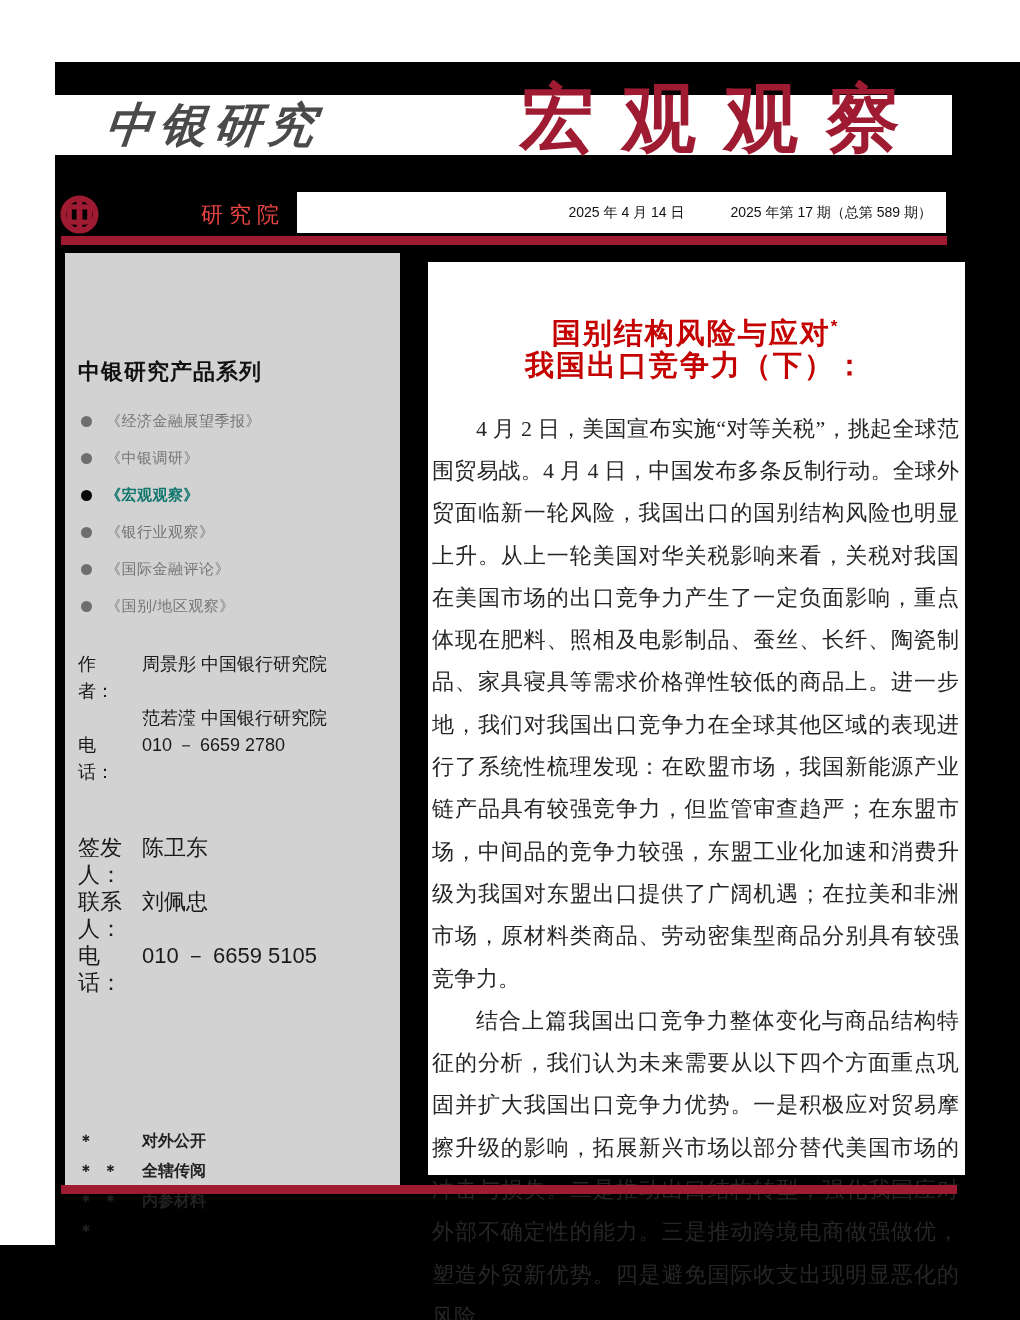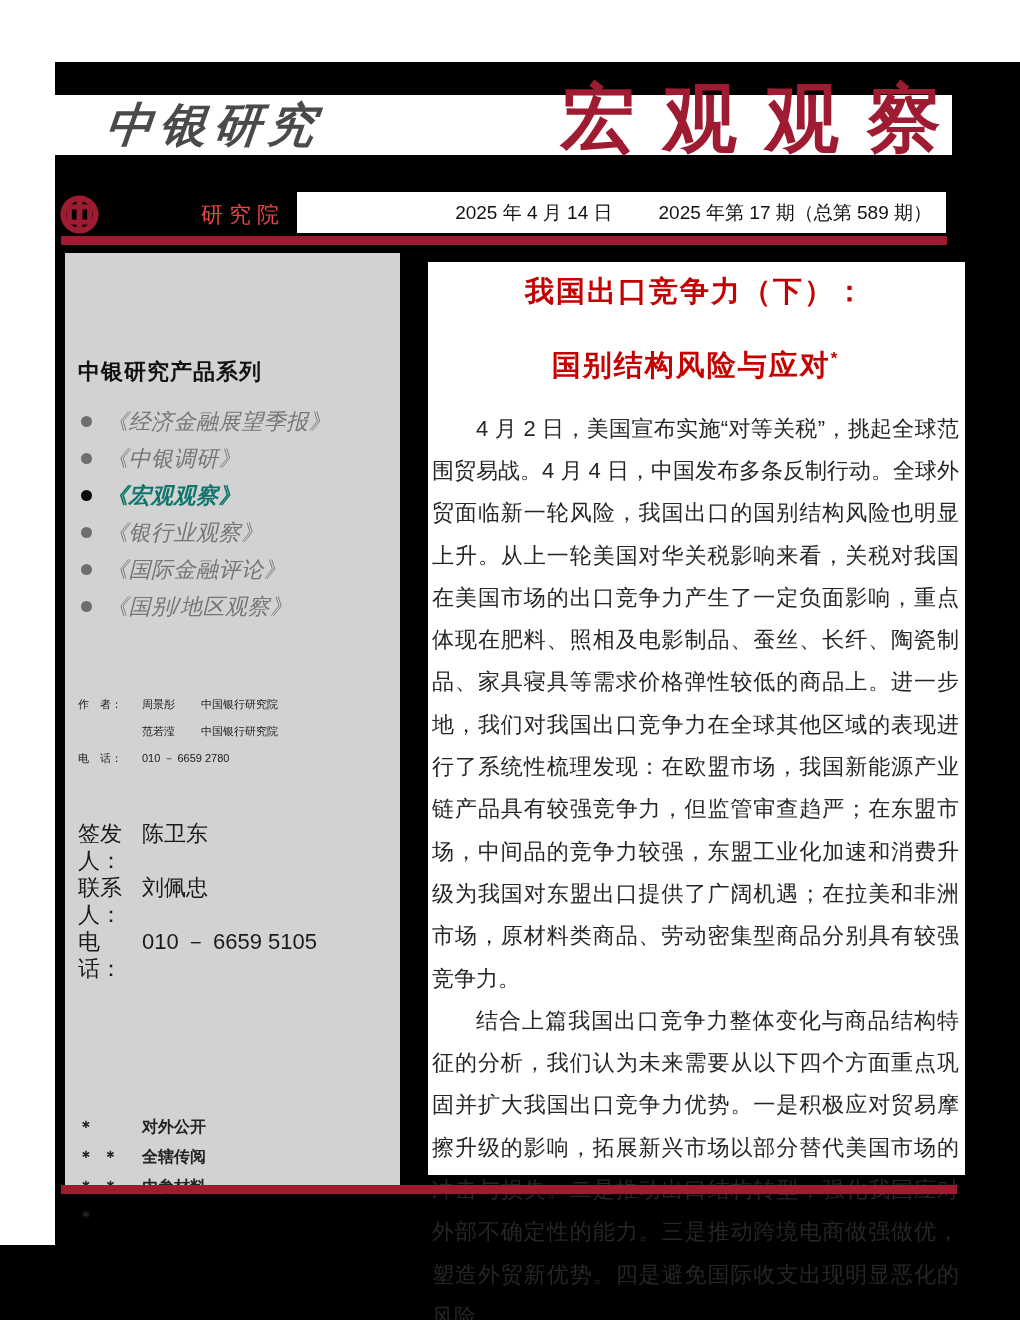"宏观观察" .masthead-title { left: 561px -> 520px }
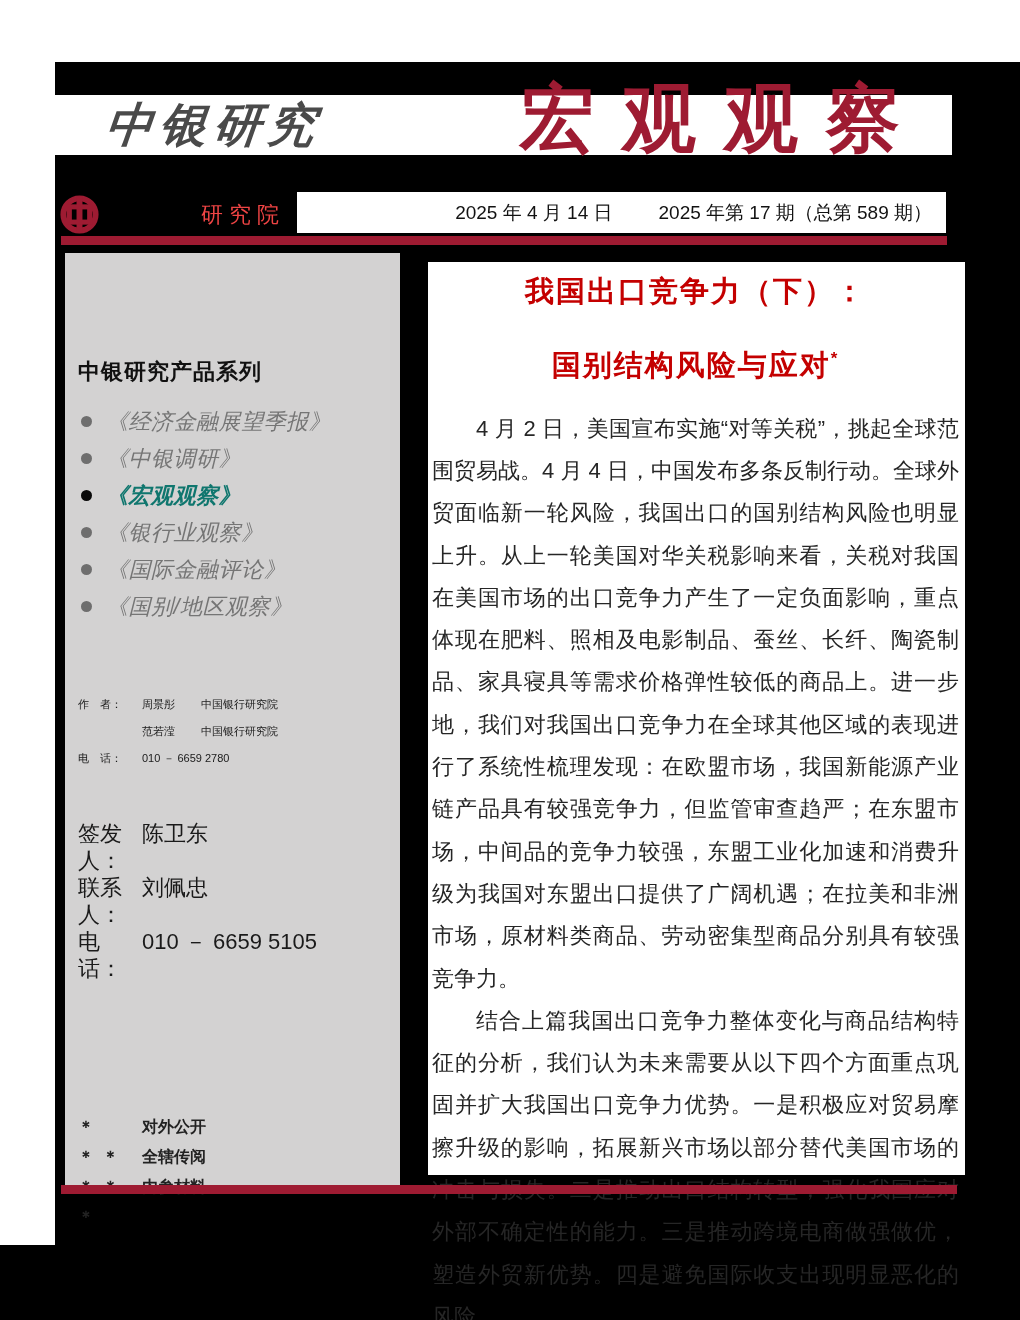"2025 年 4 月 14" .date-box { font-size: 19px -> 14px }
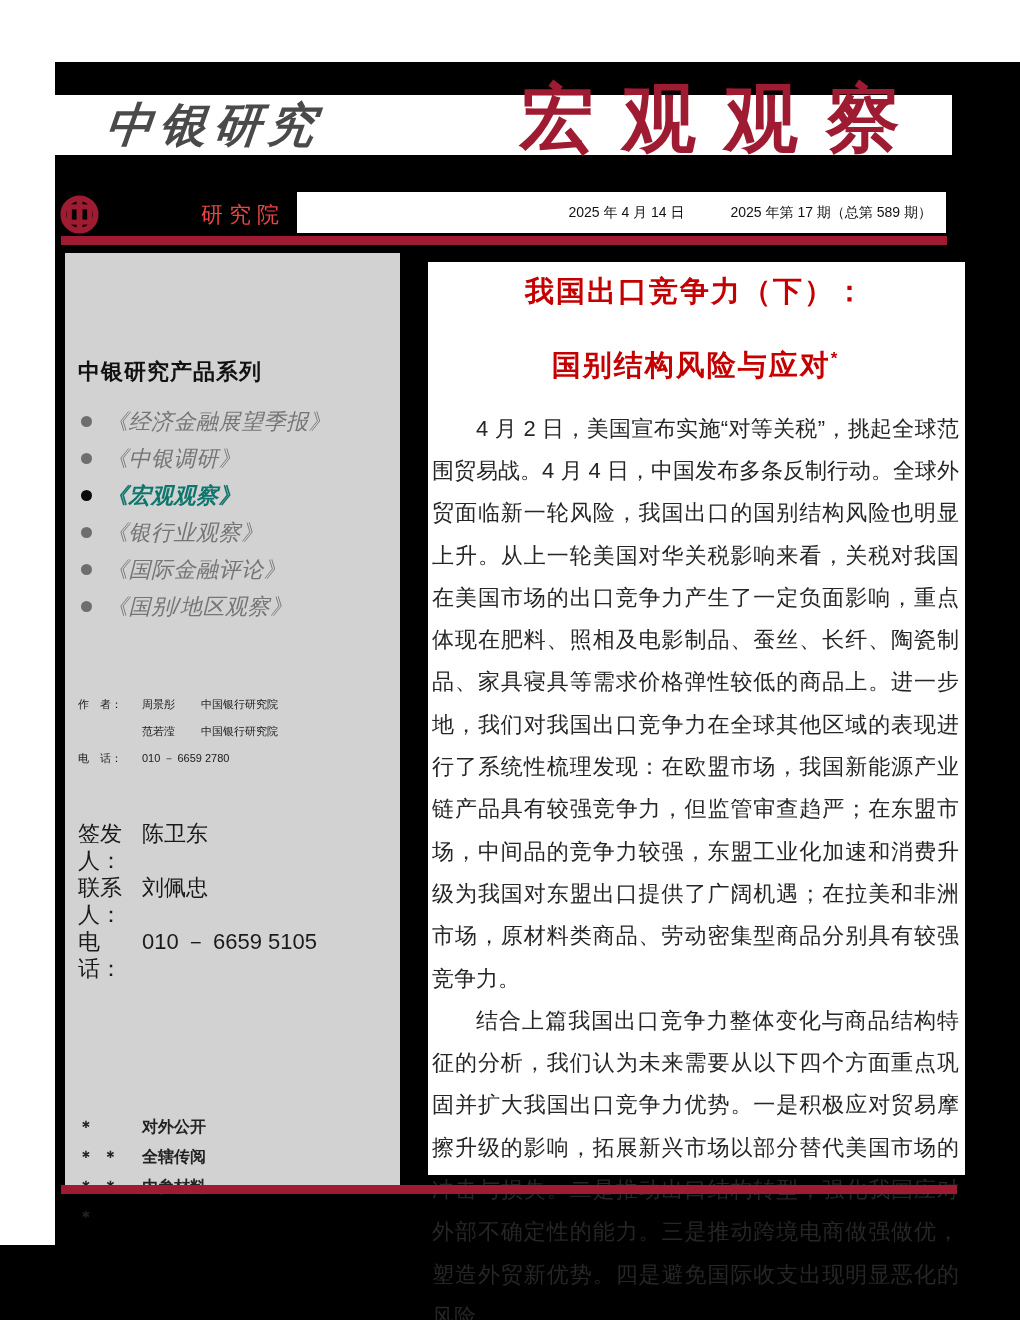"我国出口竞争力（下）：" h1.article-title { order: before "国别结构风险与应对*" -> after "国别结构风险与应对*" }
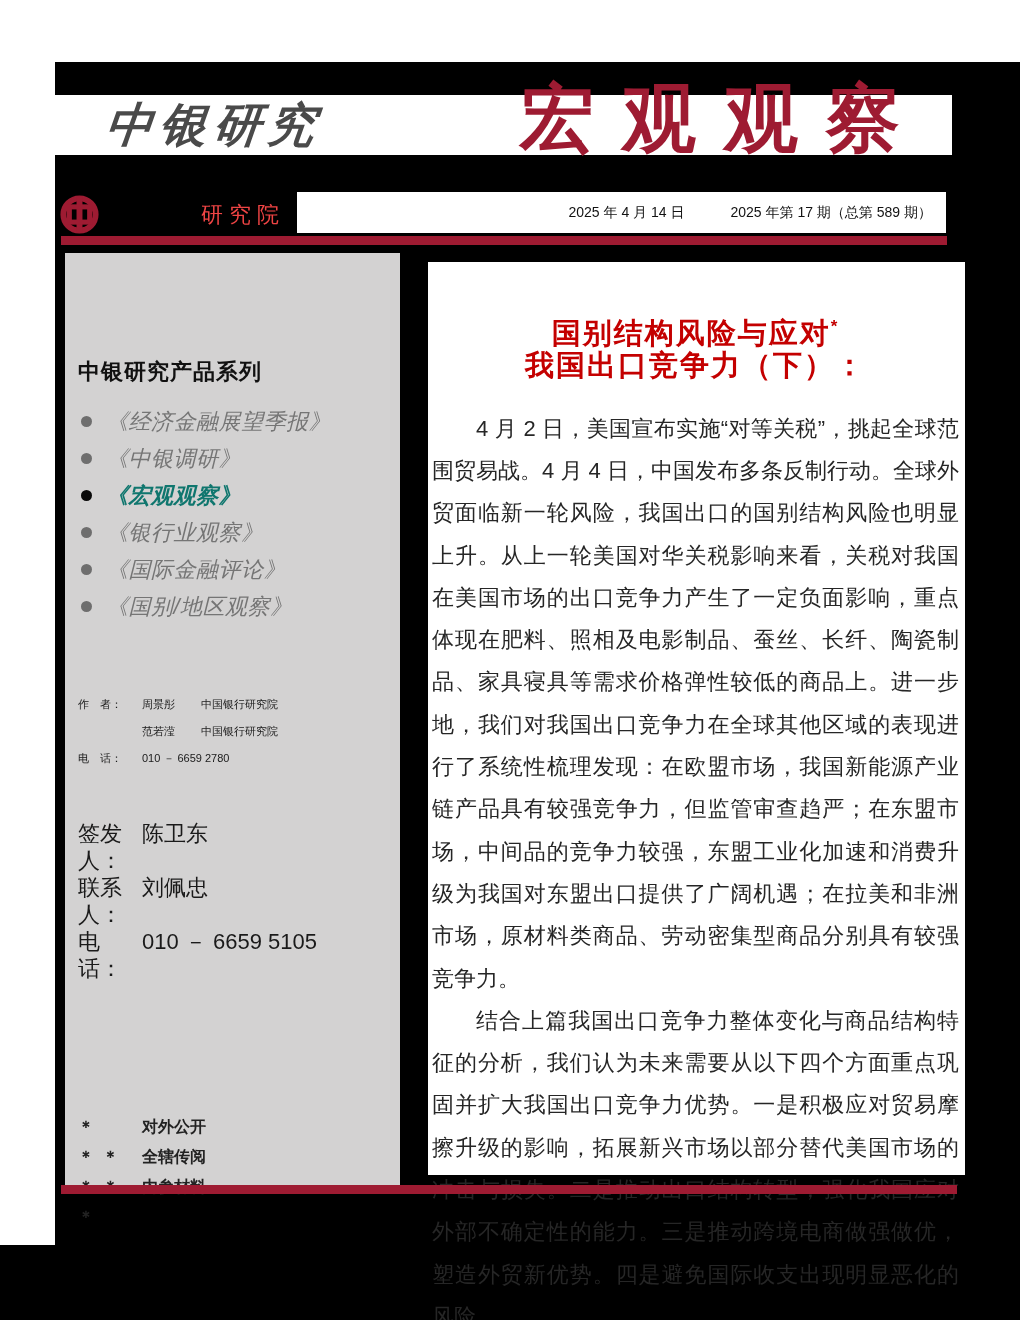"《经济金融展望季报》" .series-item { font-size: 22px -> 15px; font-style: italic -> none }
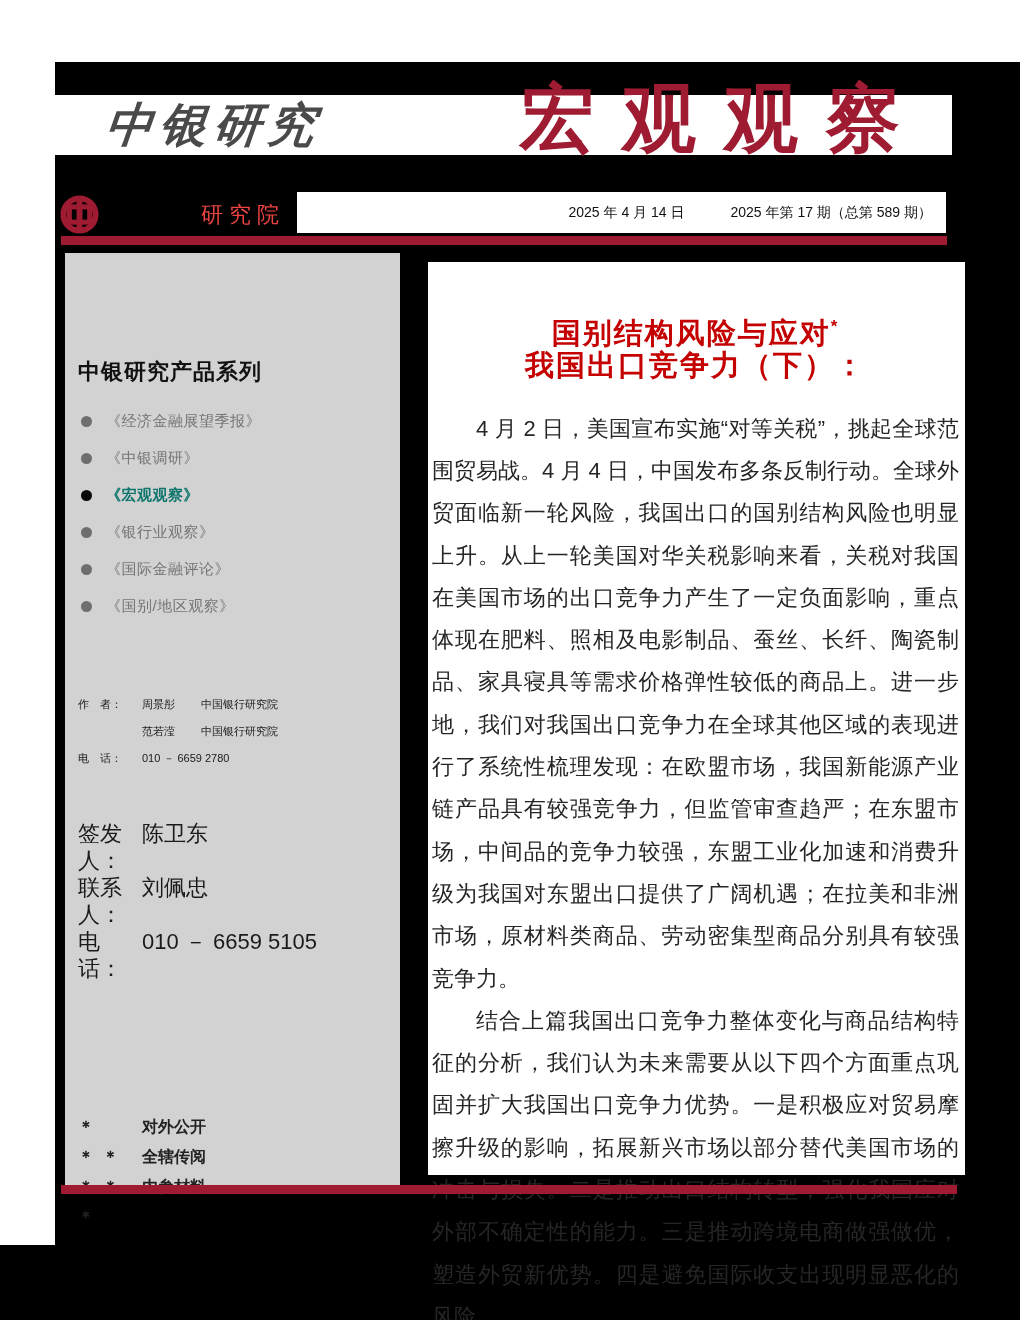"4 月 2 日，美国宣布实施“对等关税”，挑起全球范围贸易战。4 月" .article-body p { font-family: Liberation Sans, sans-serif -> Liberation Serif, serif }
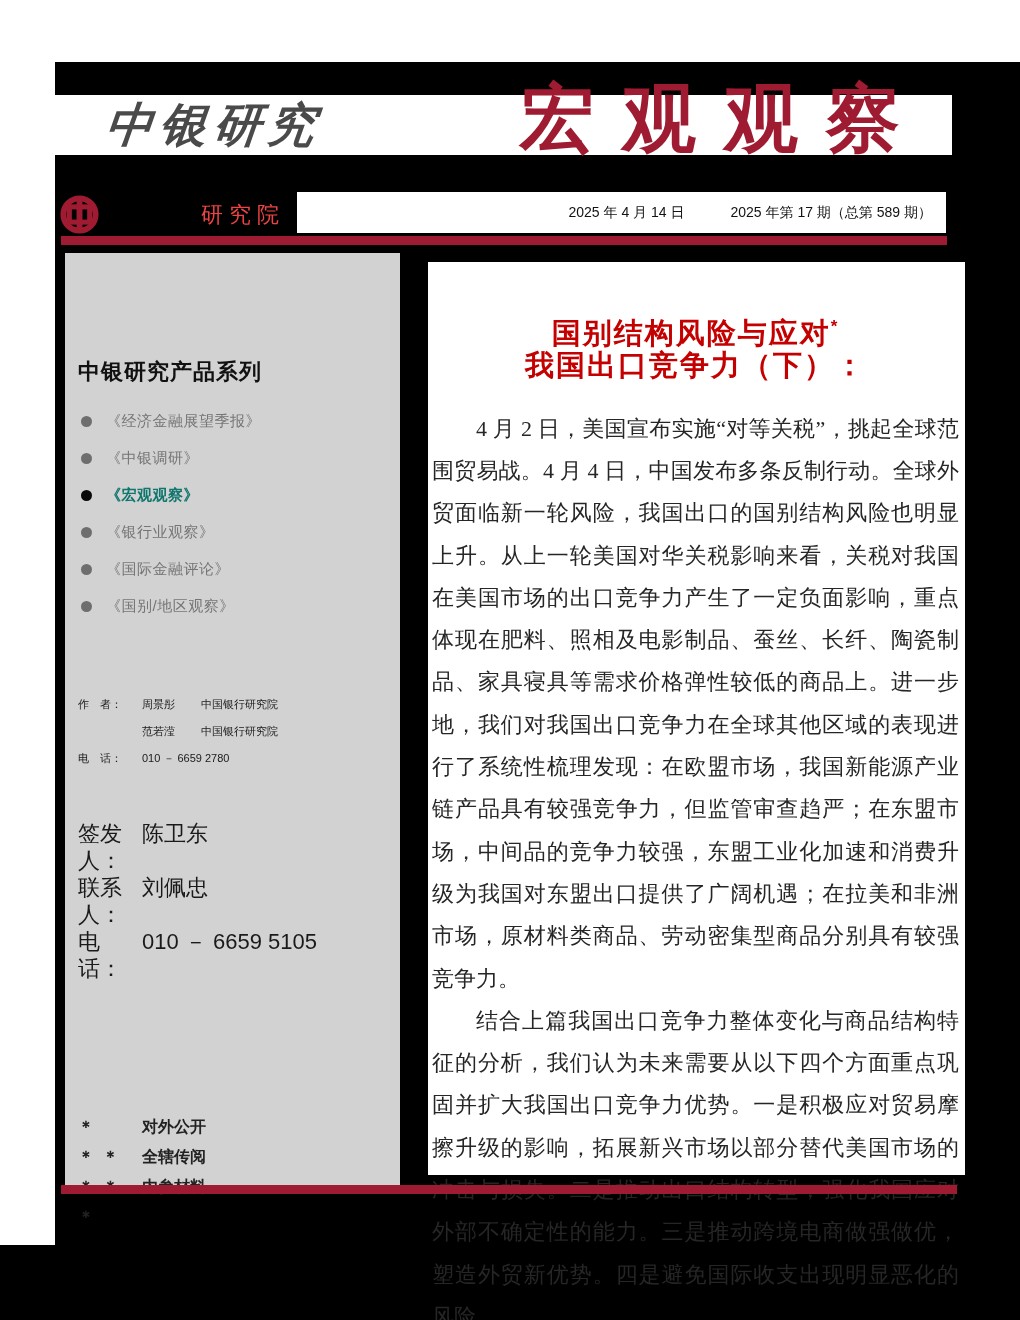"作 者：" .authors { font-size: 11px -> 18px; margin-top: 66px -> 26px }
